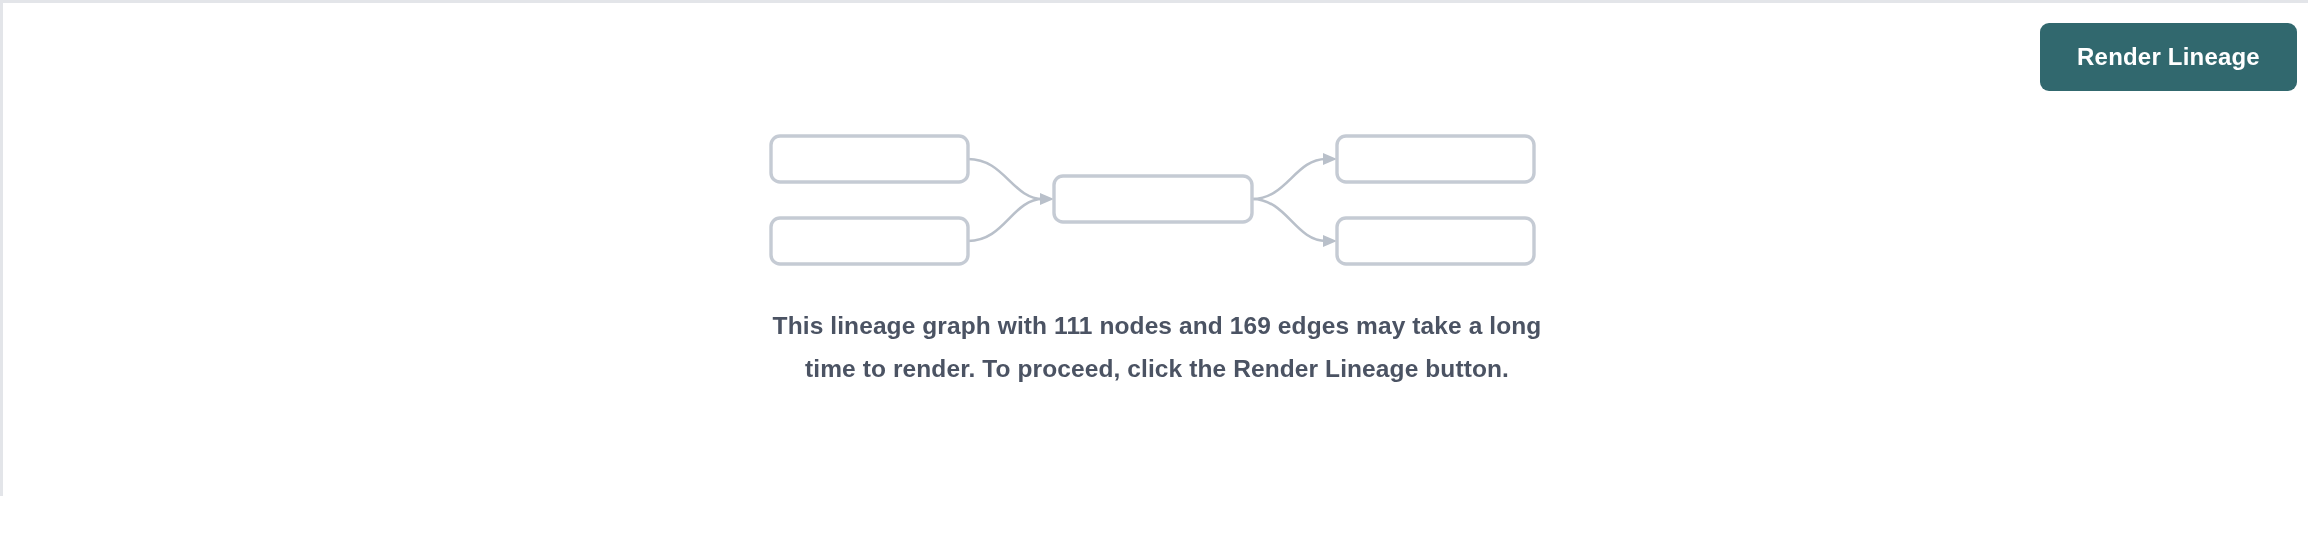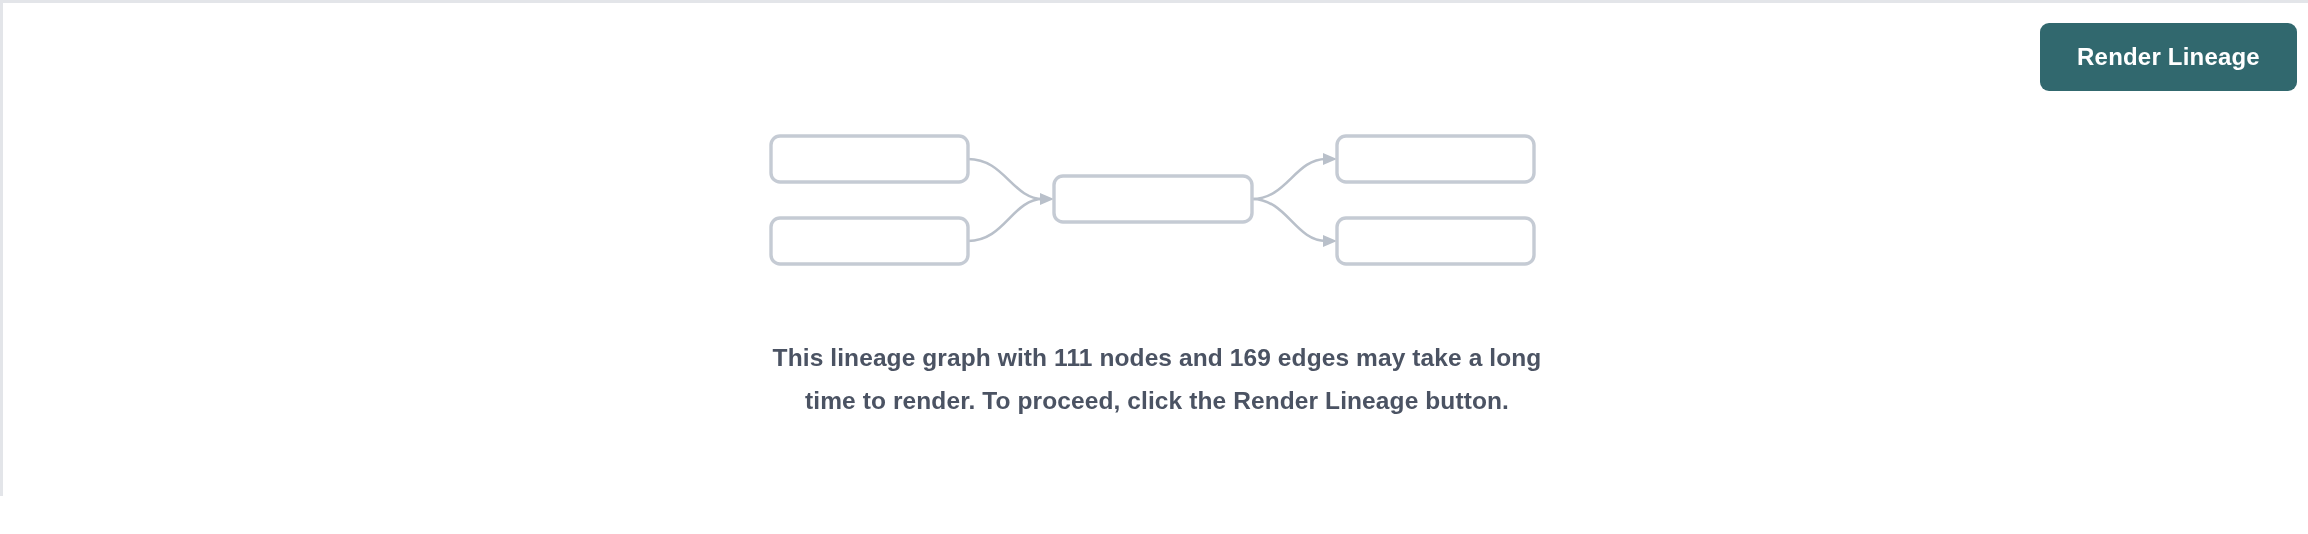"This lineage graph with 111" .message { margin-top: 55px -> 23px }
